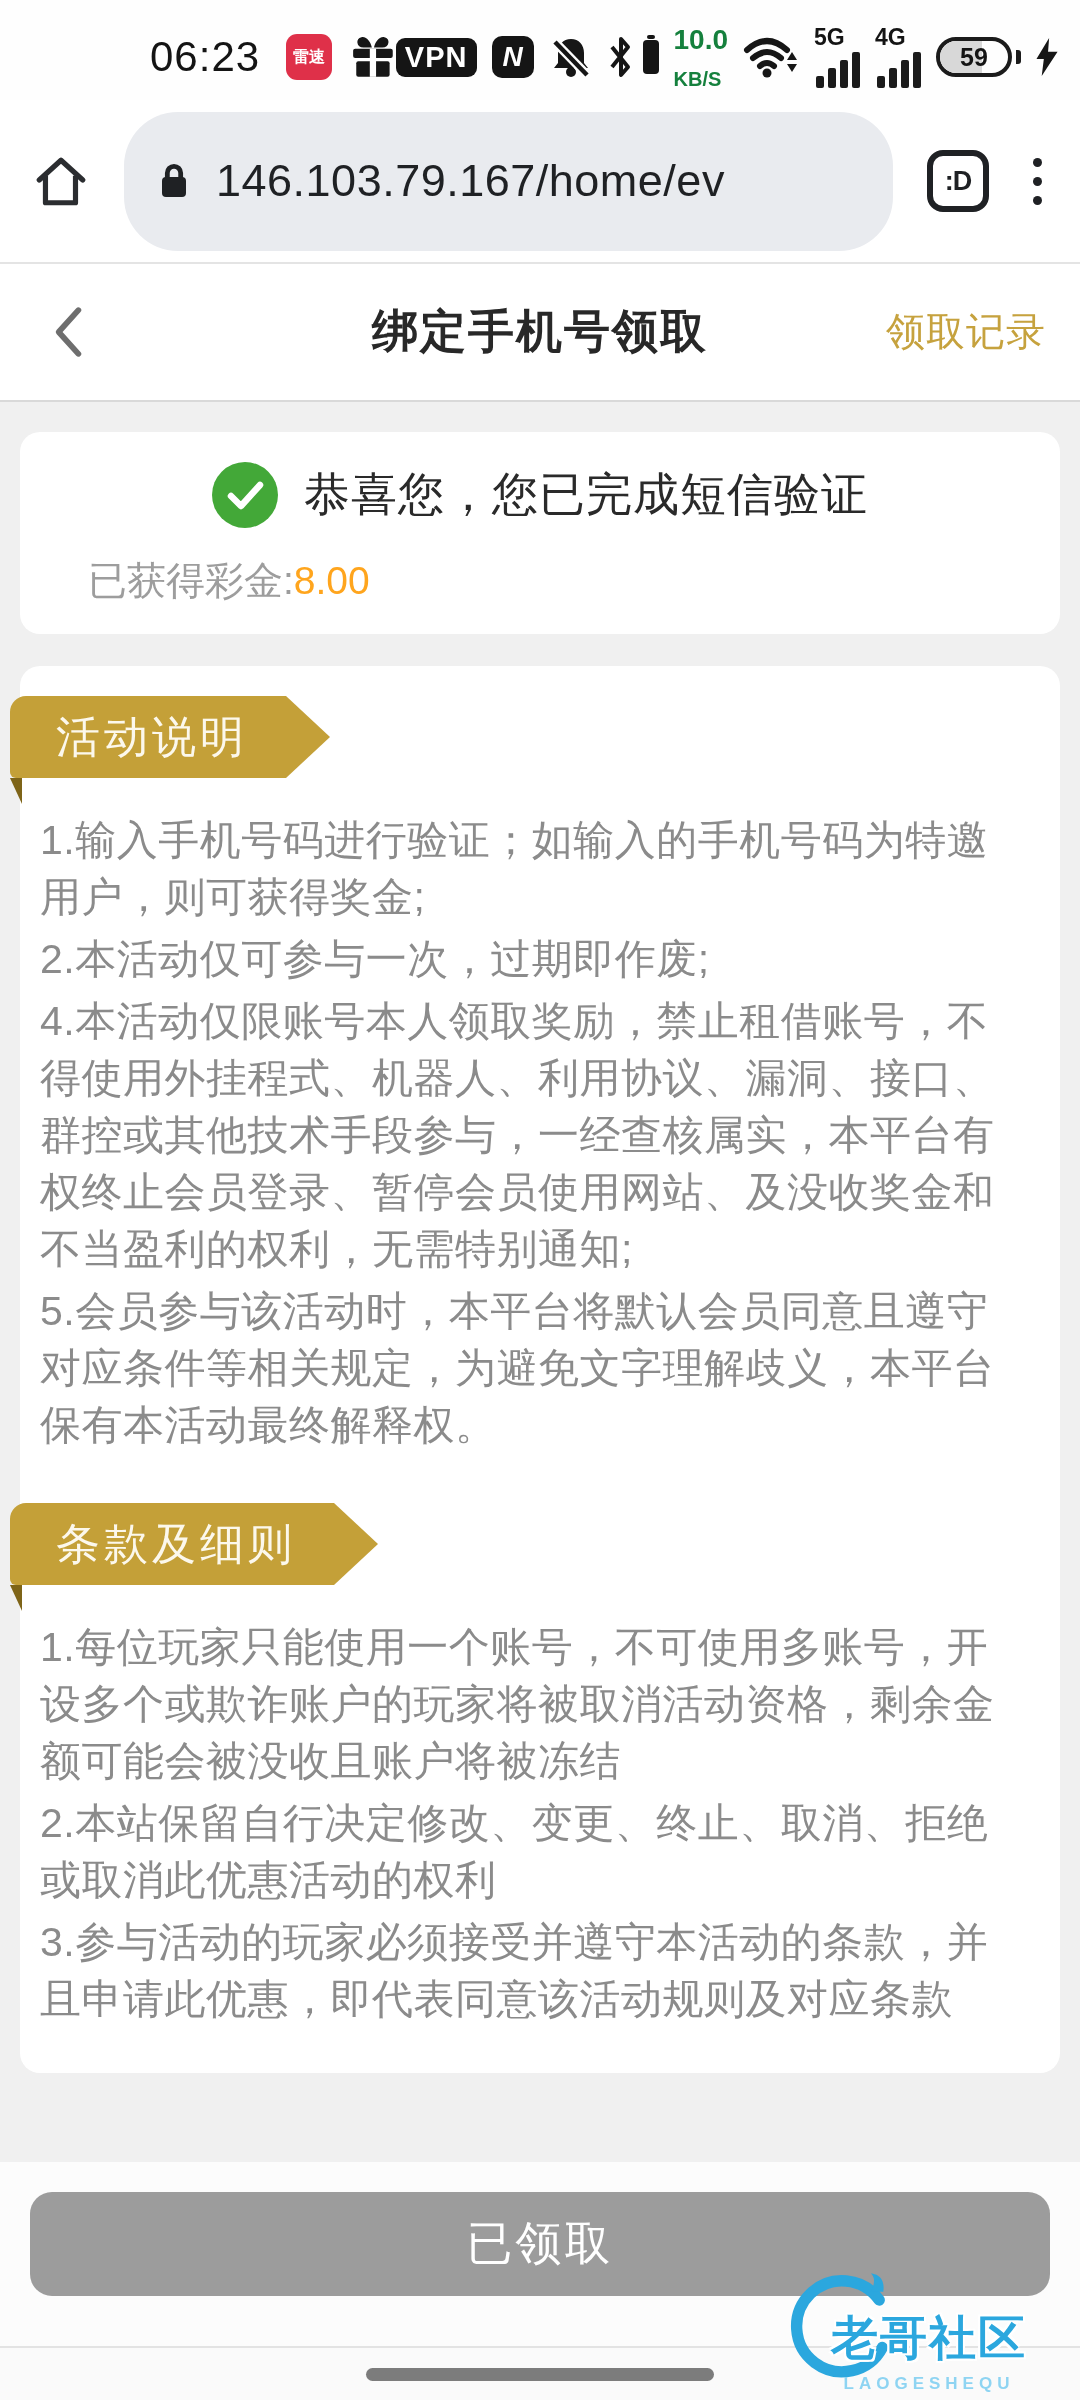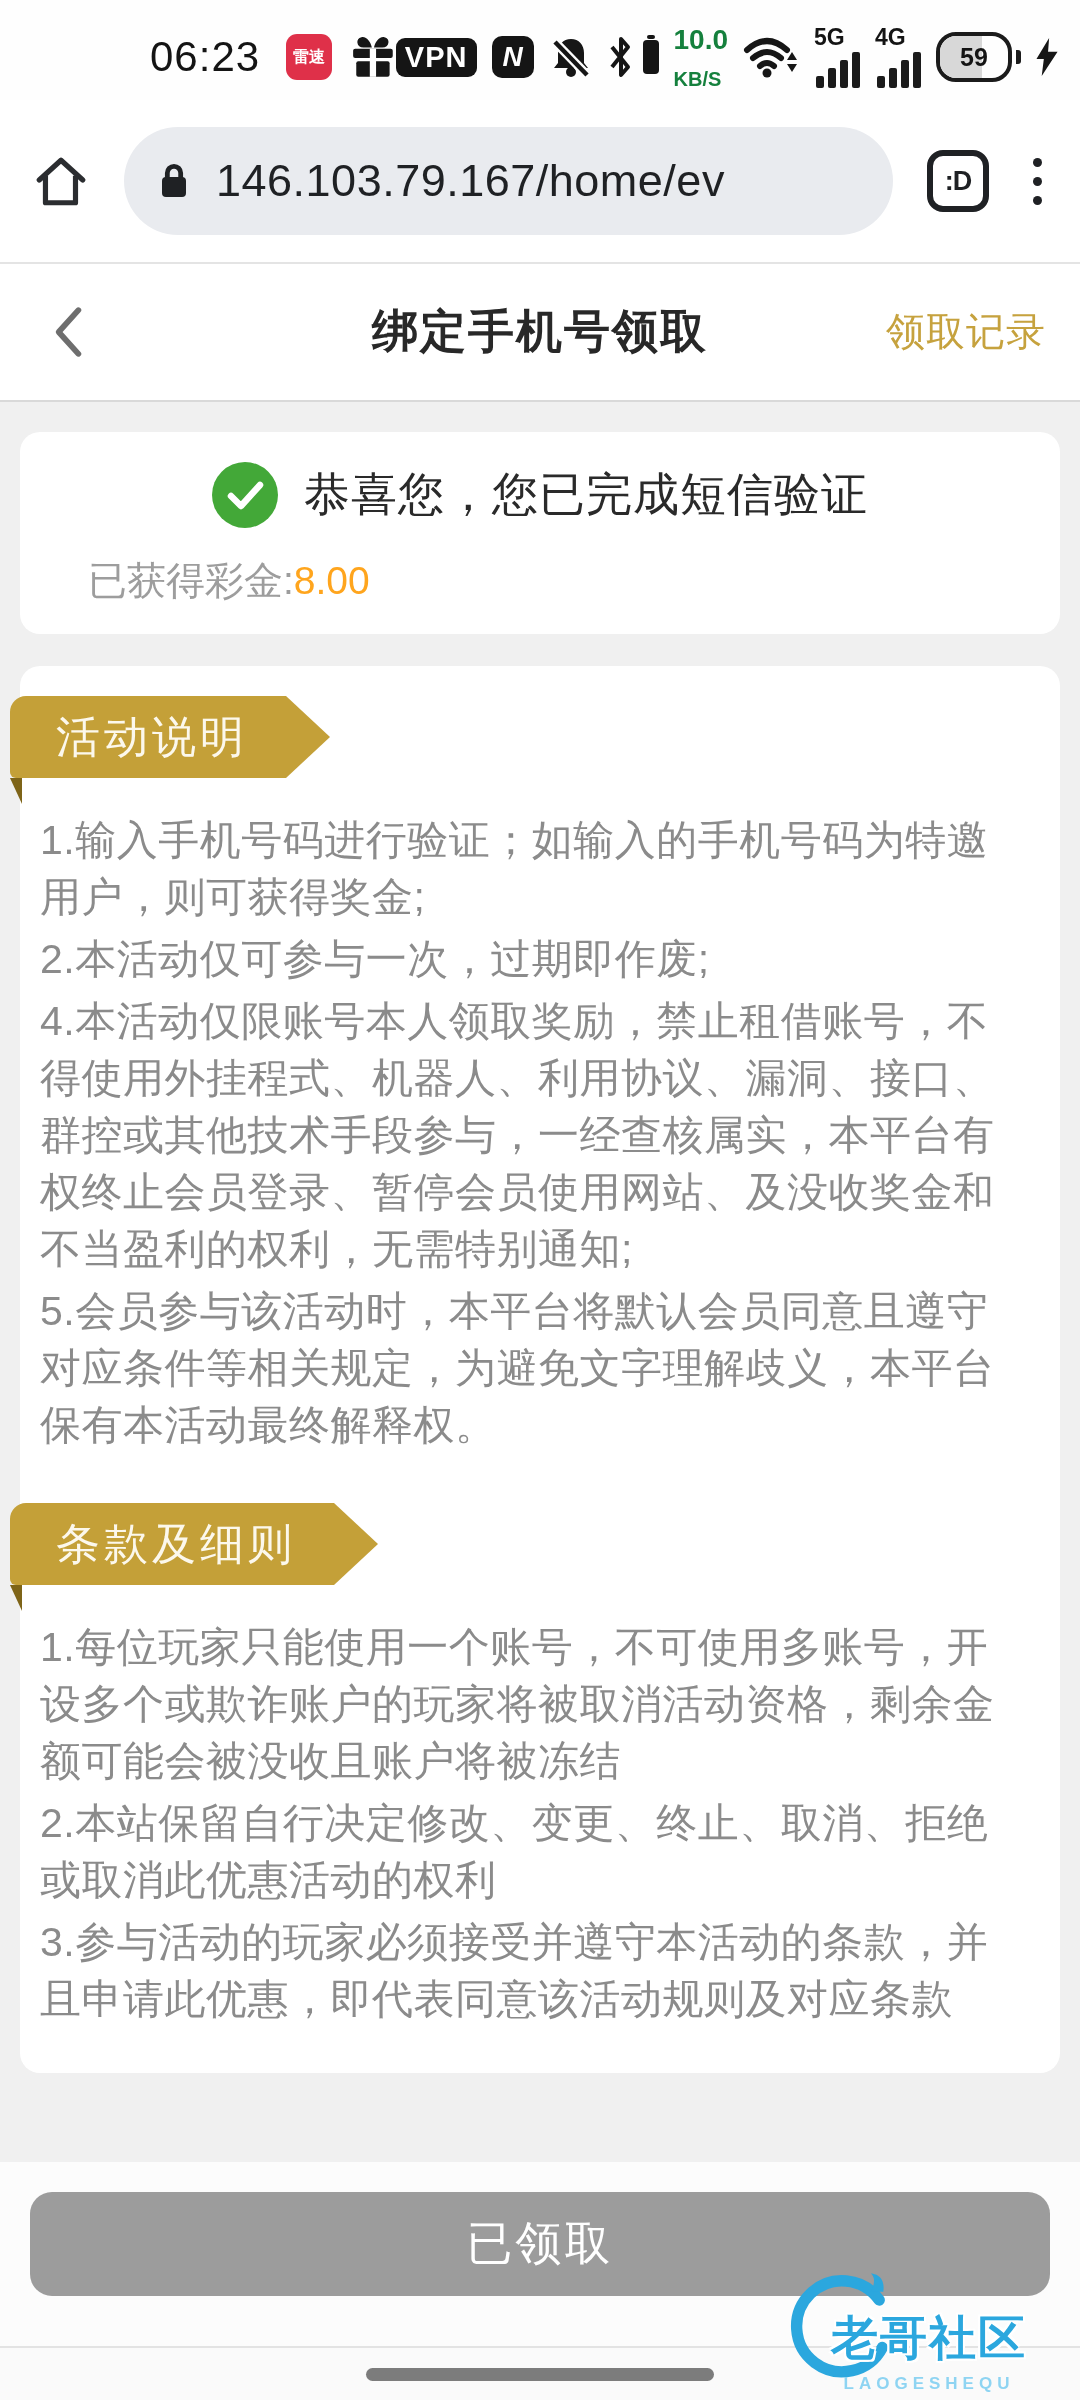"59" .battery { height: 50px -> 40px }
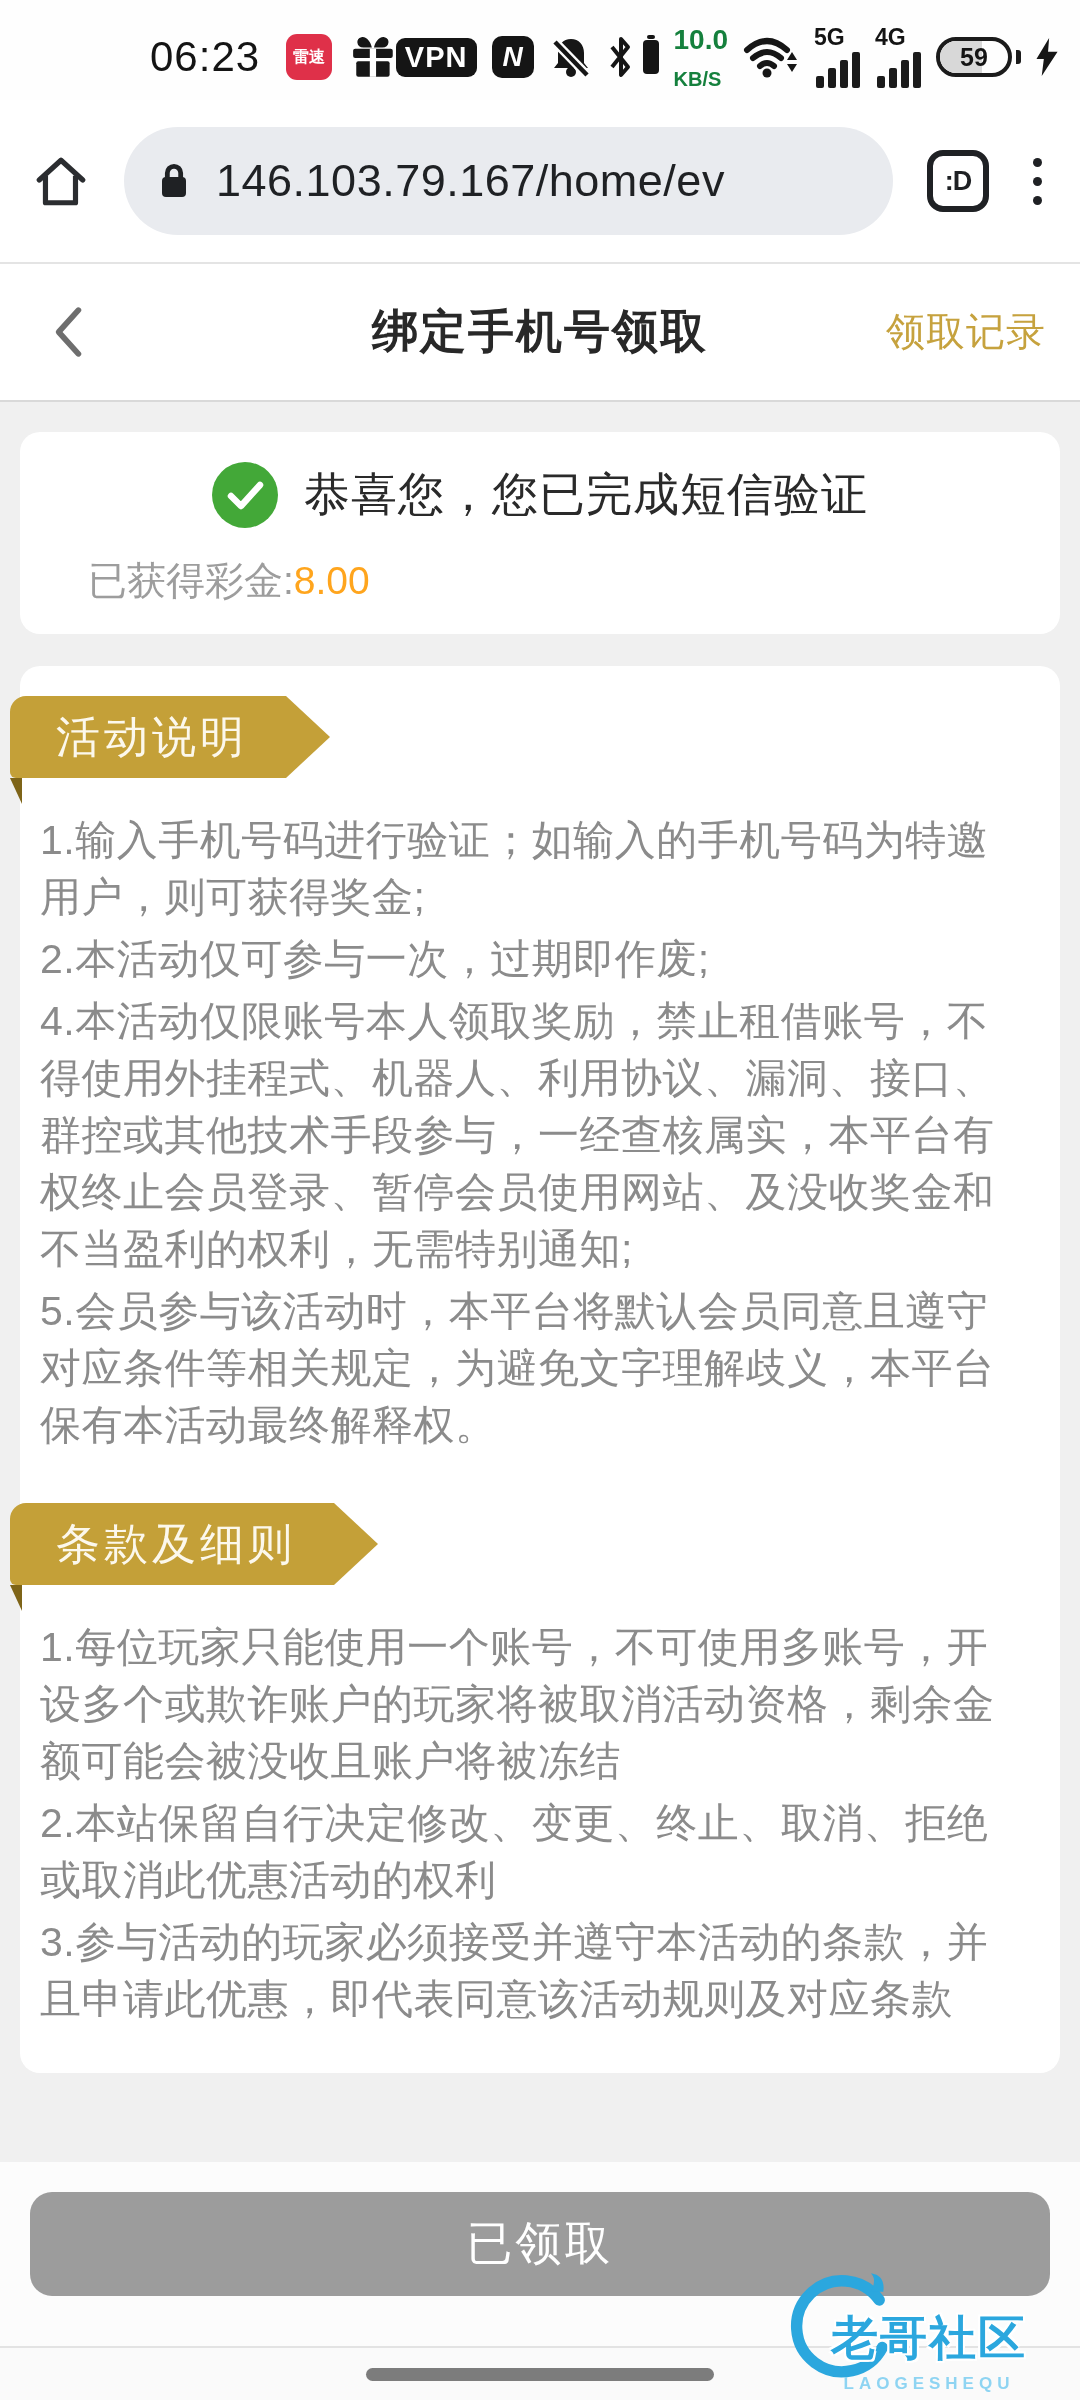"146.103.79.167/home/ev" .url-pill { height: 108px -> 139px }
